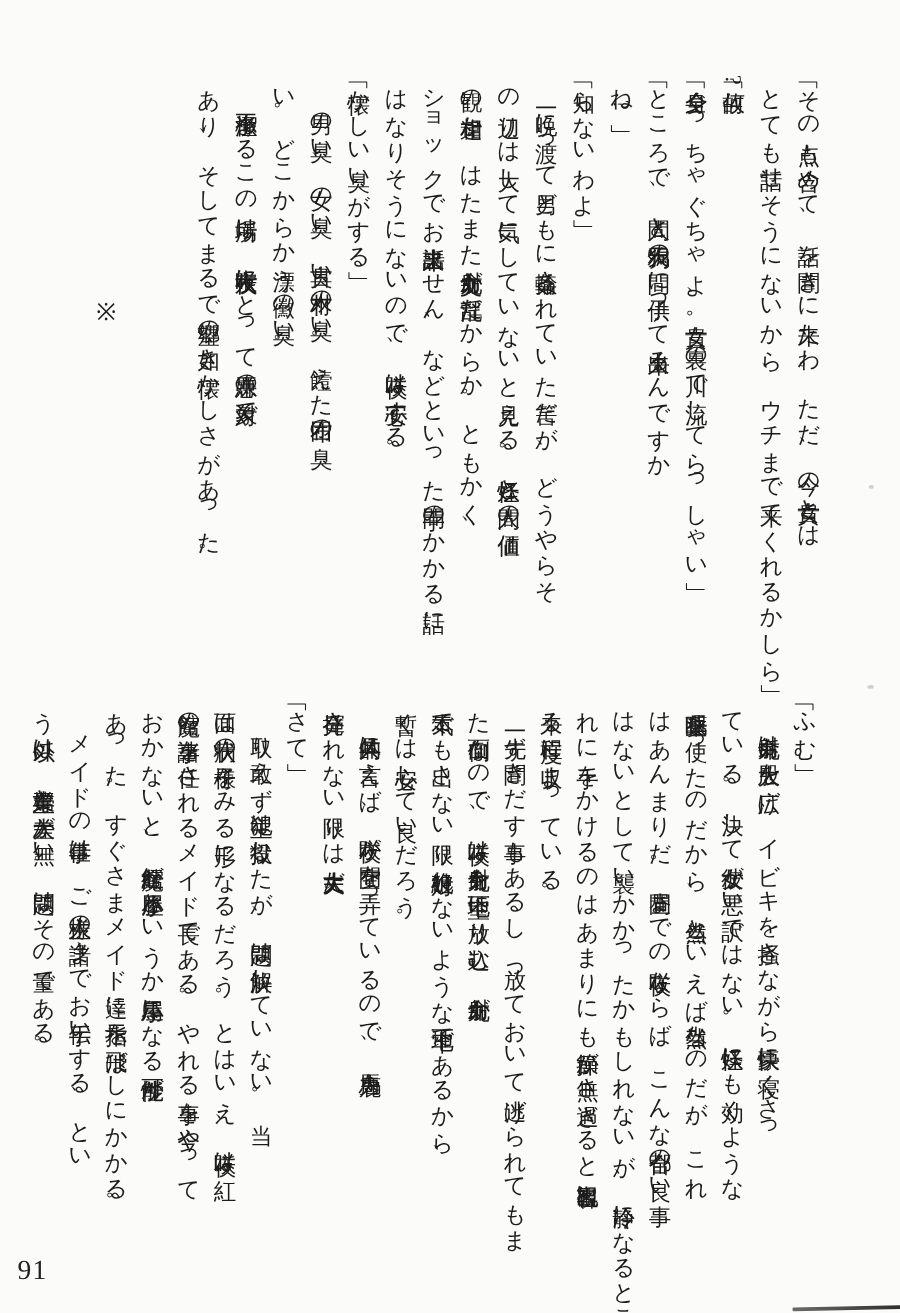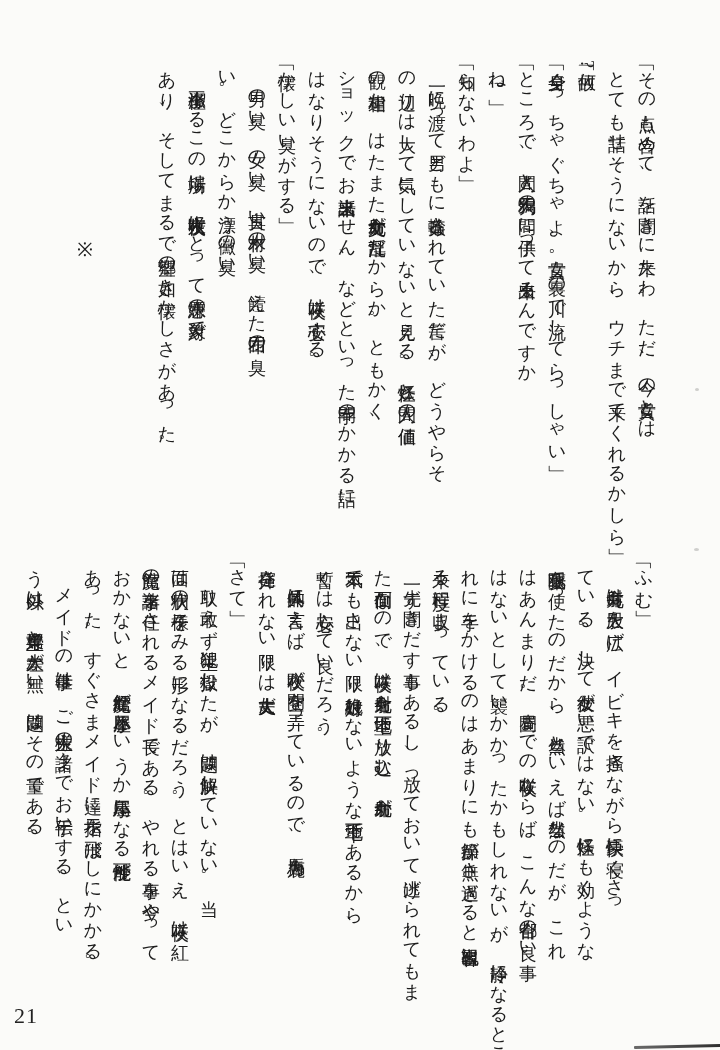"21" div.page-number { text: 21 -> 91 }
